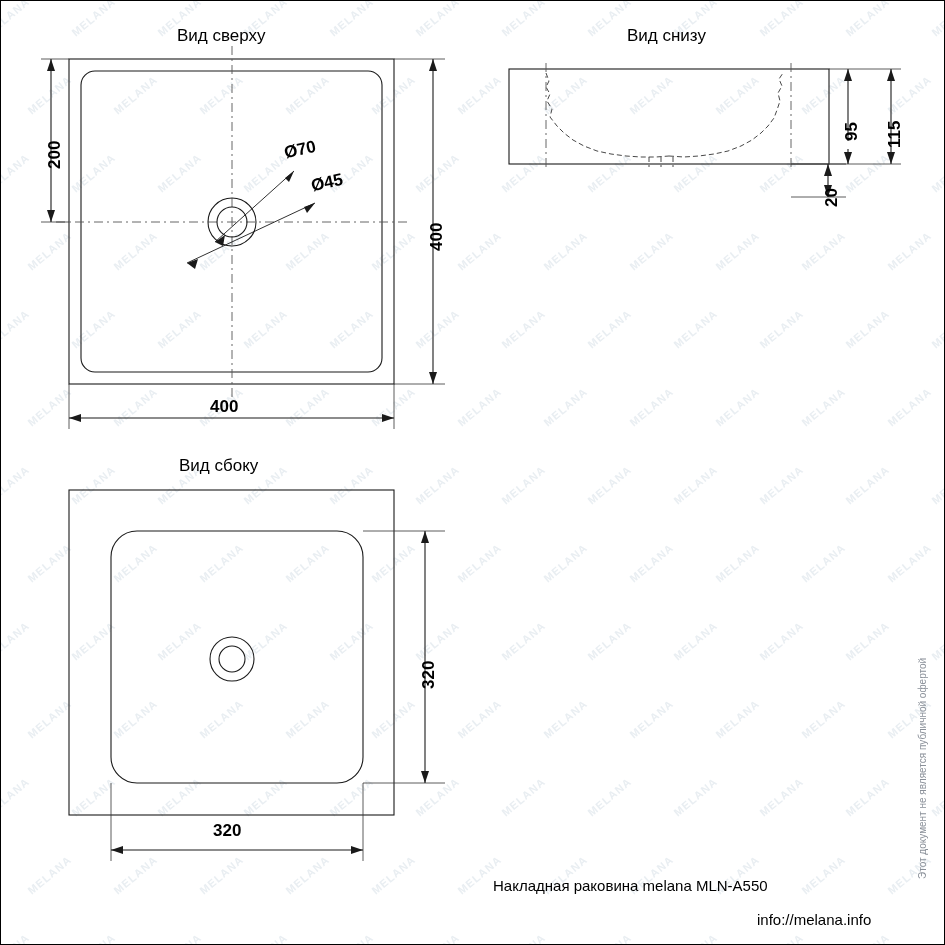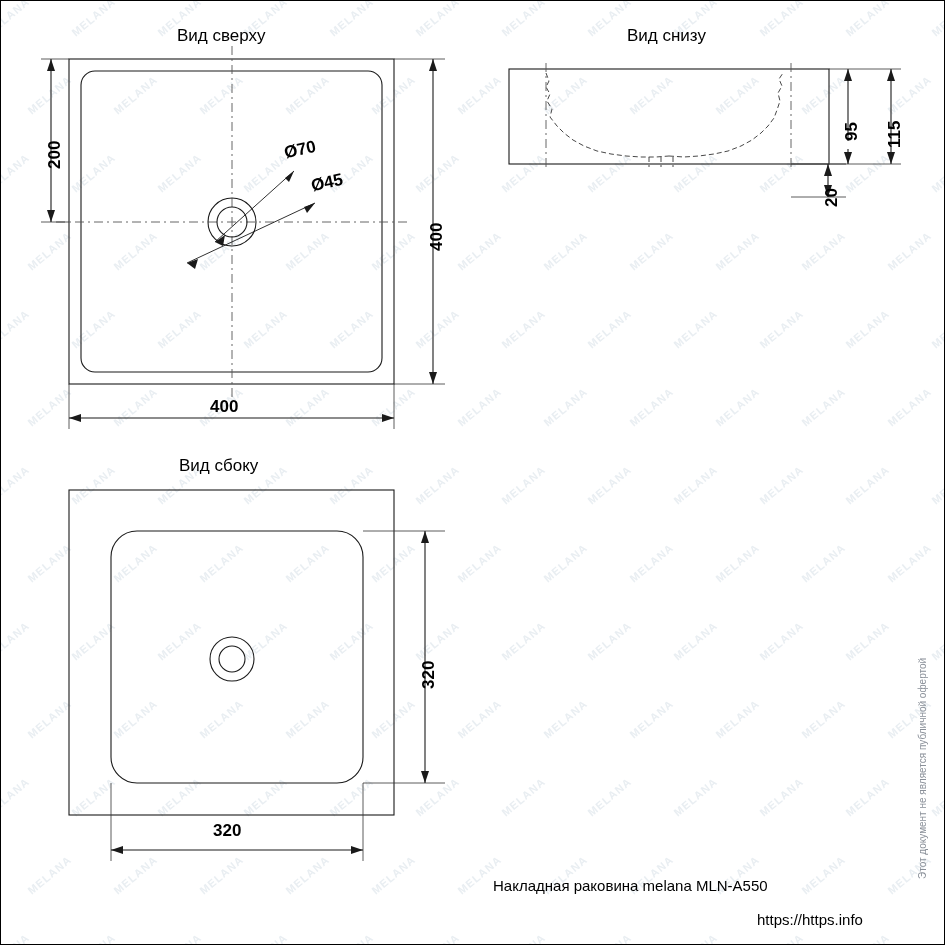"https://https.info" div.caption { text: https://https.info -> info://melana.info }
